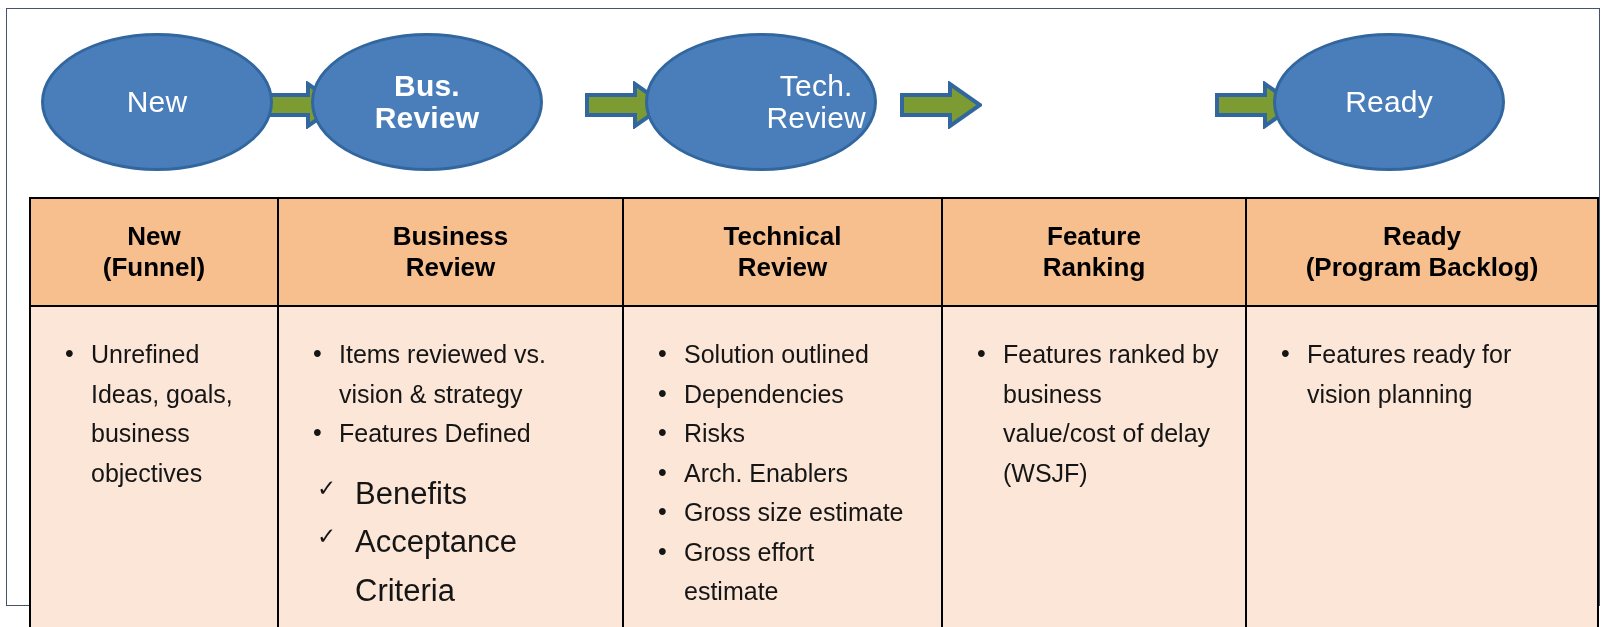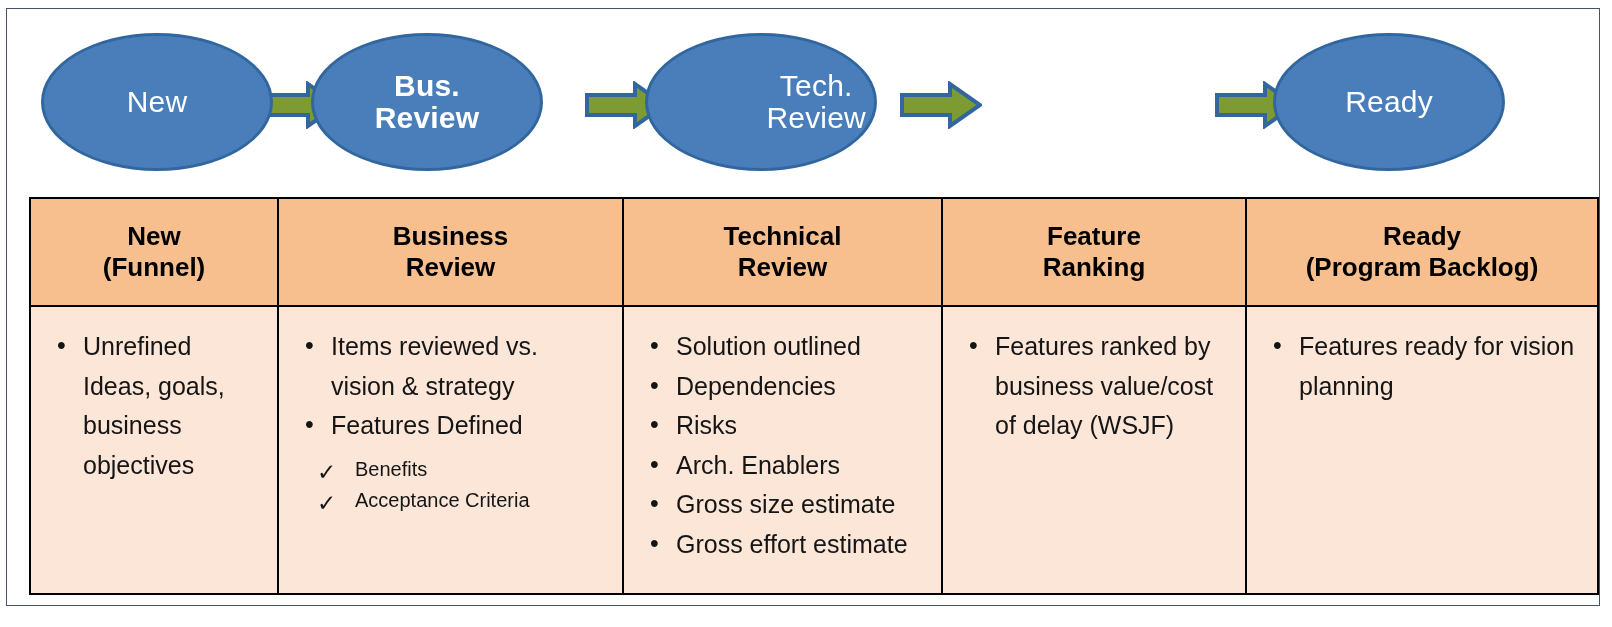"Unrefined Ideas, goals, business" .blist { margin: 8px -> 16px }
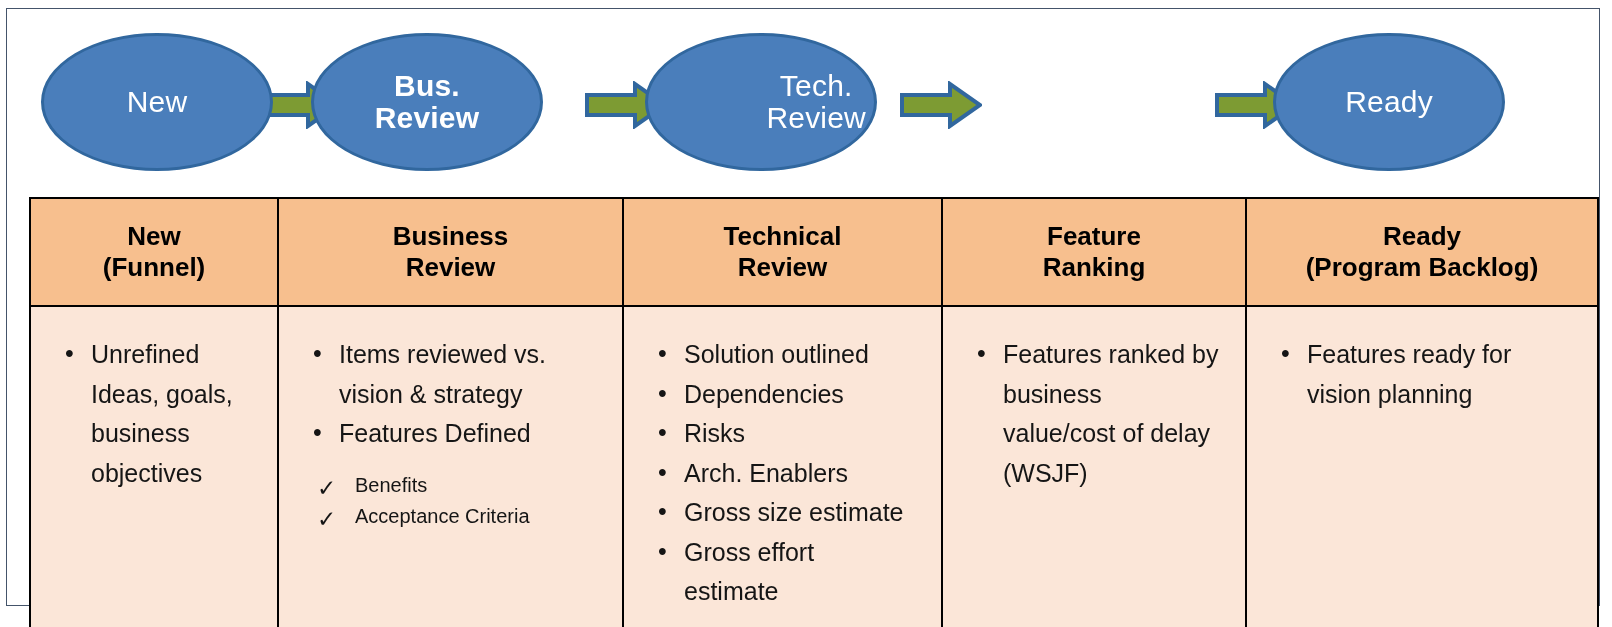"Benefits" .sublist > li { font-size: 20px -> 31px }
